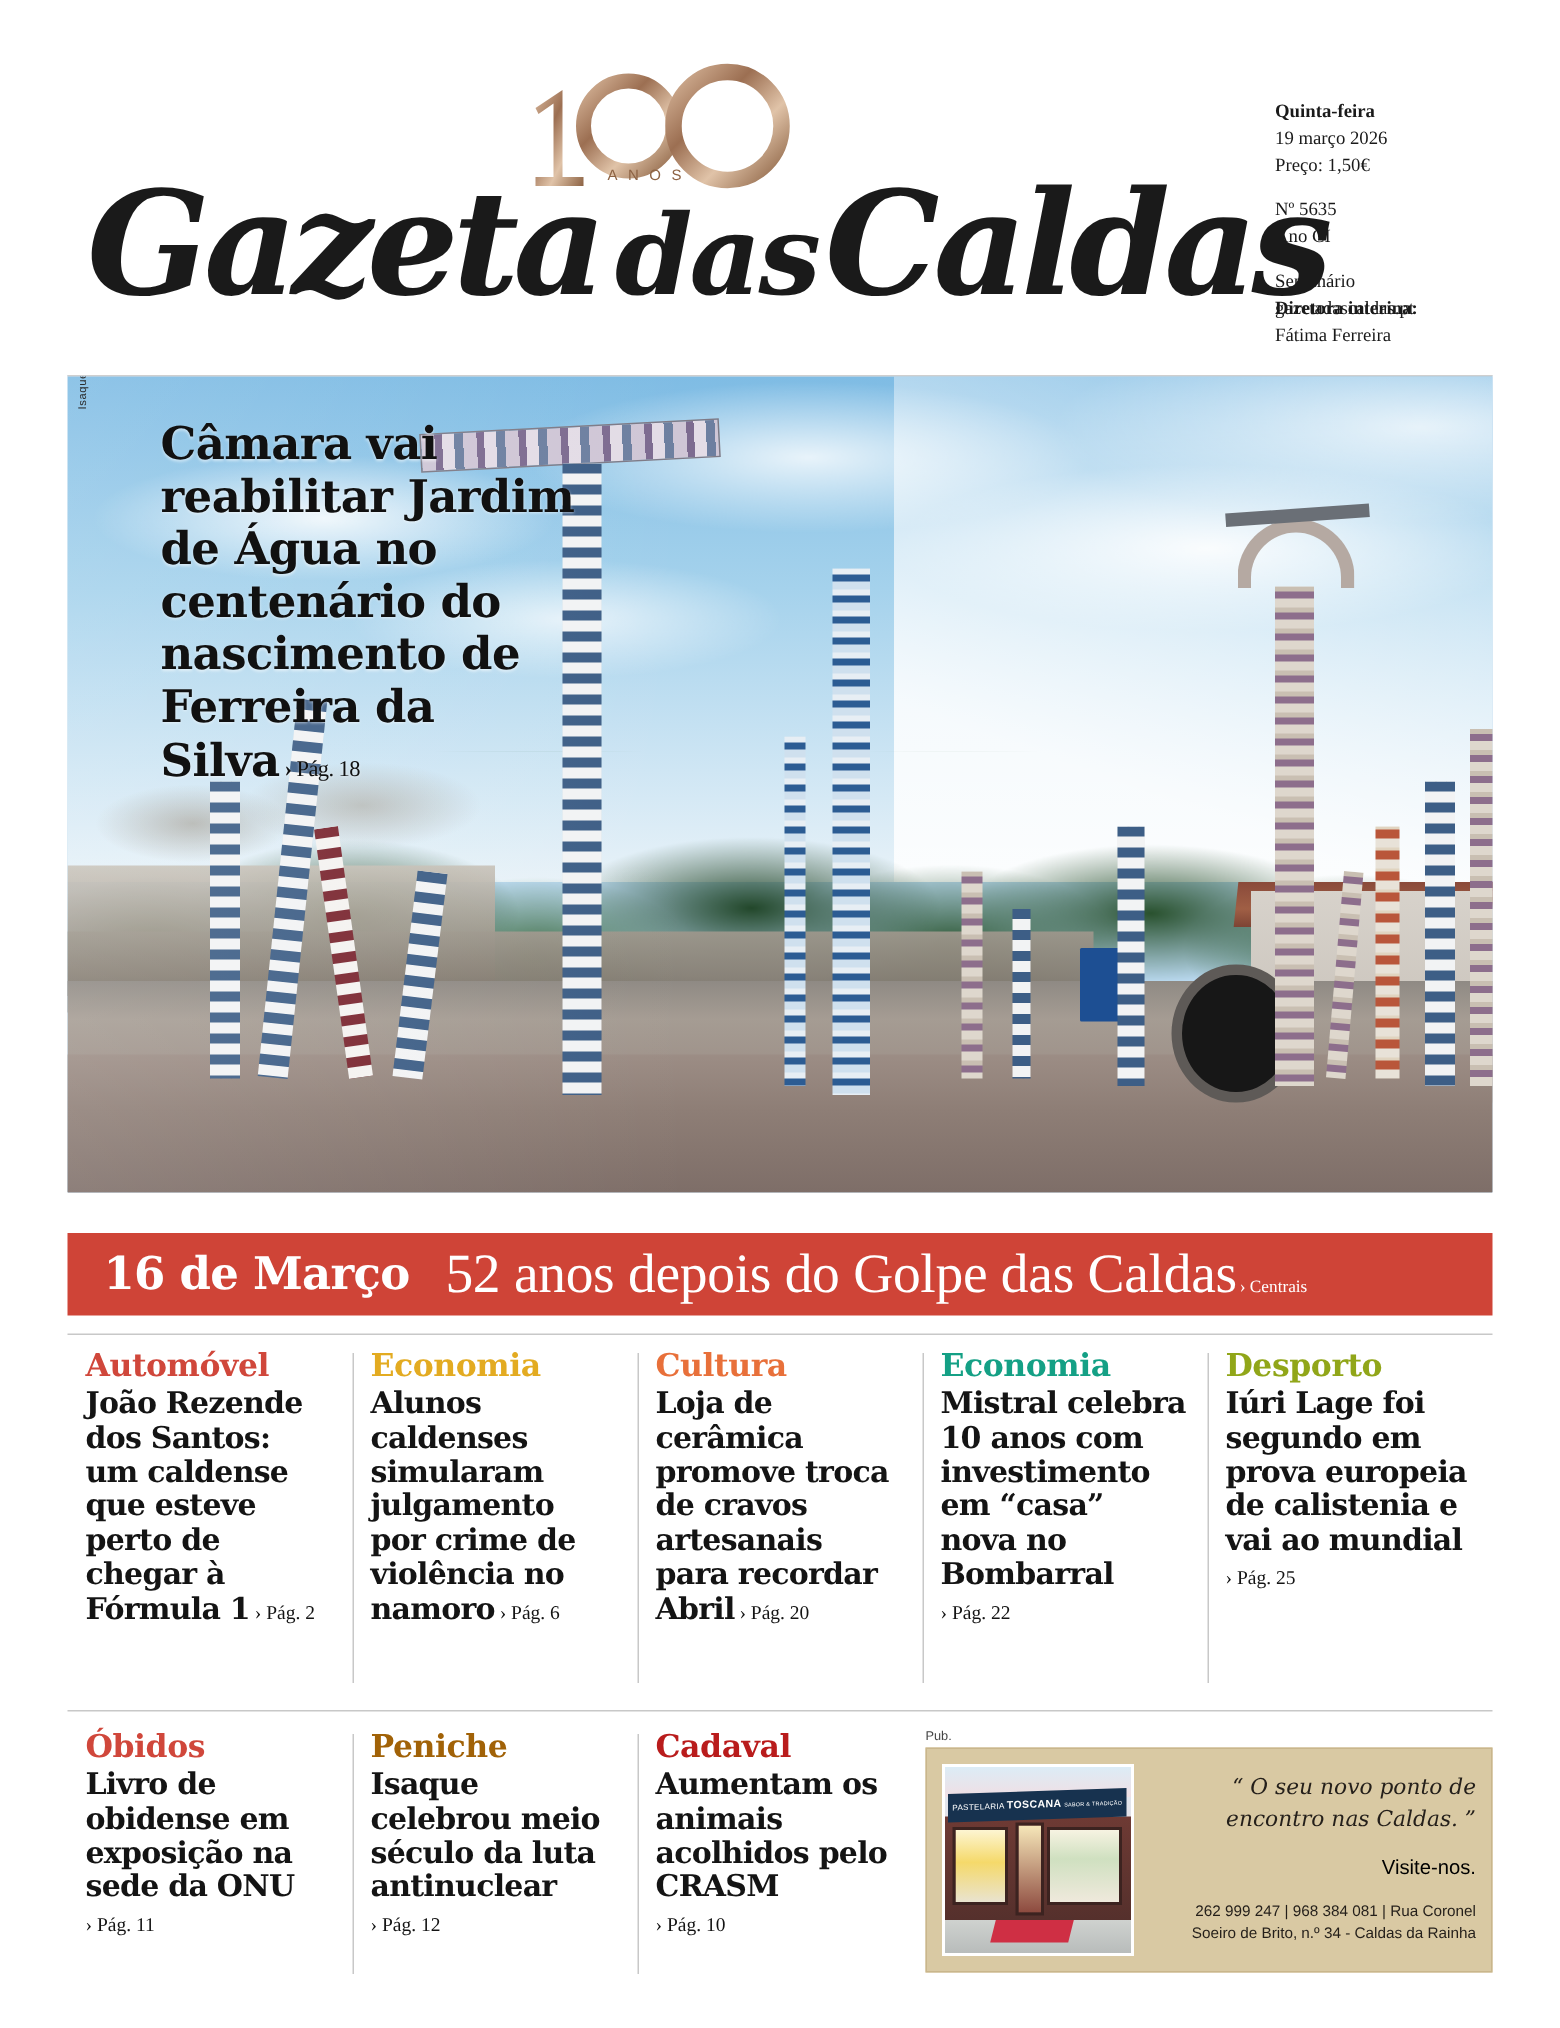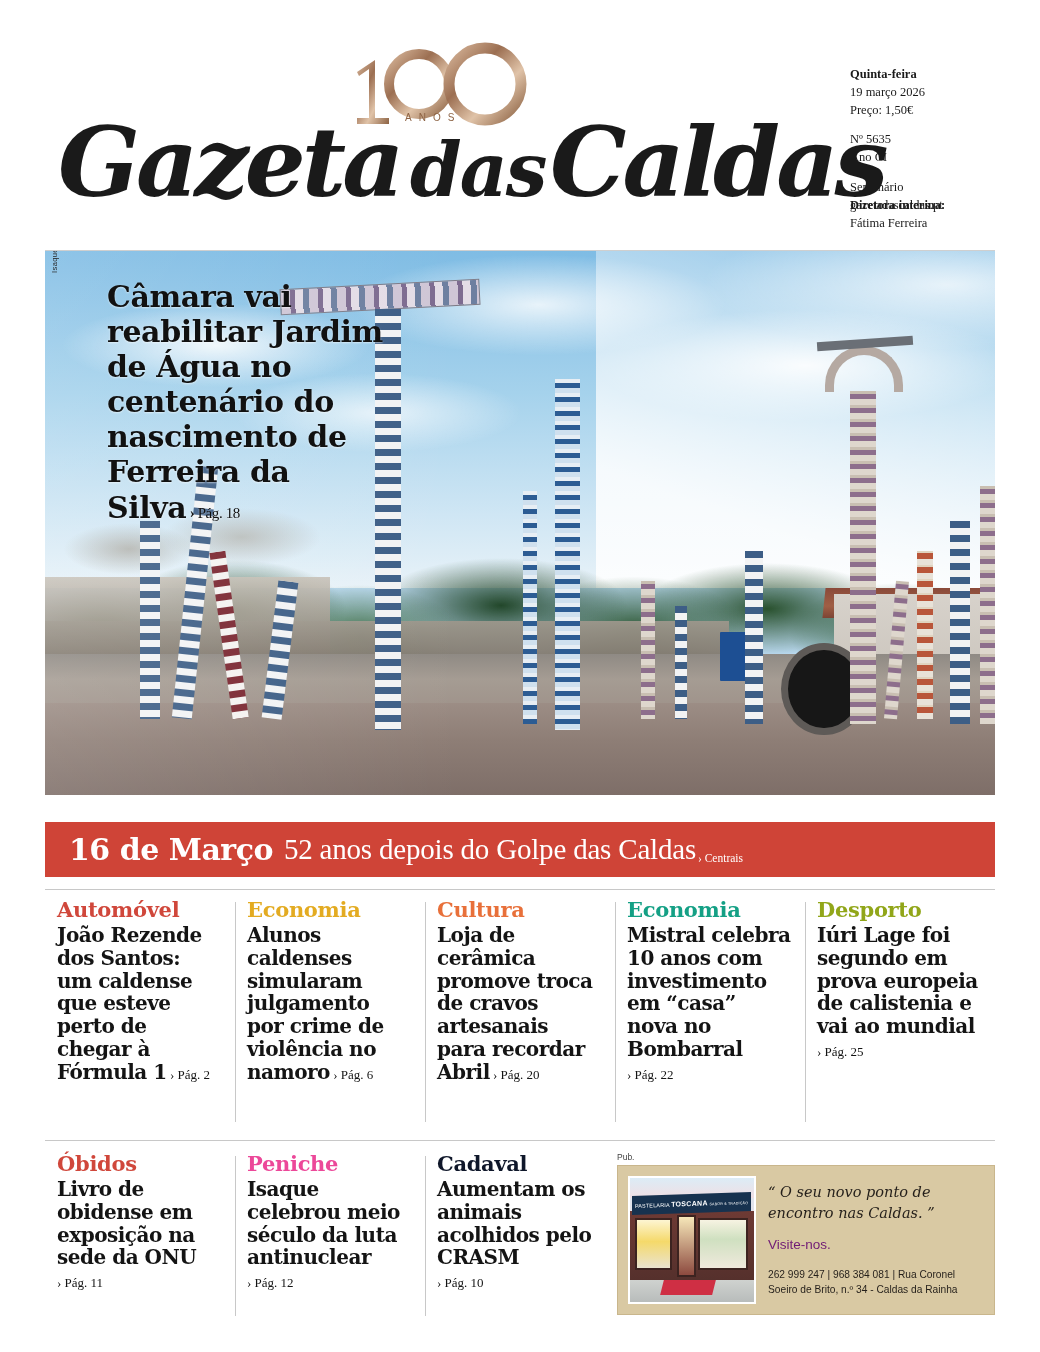"52 anos depois do Golpe" .banner-rest { font-size: 29px -> 37px; margin-left: 11px -> 24px }
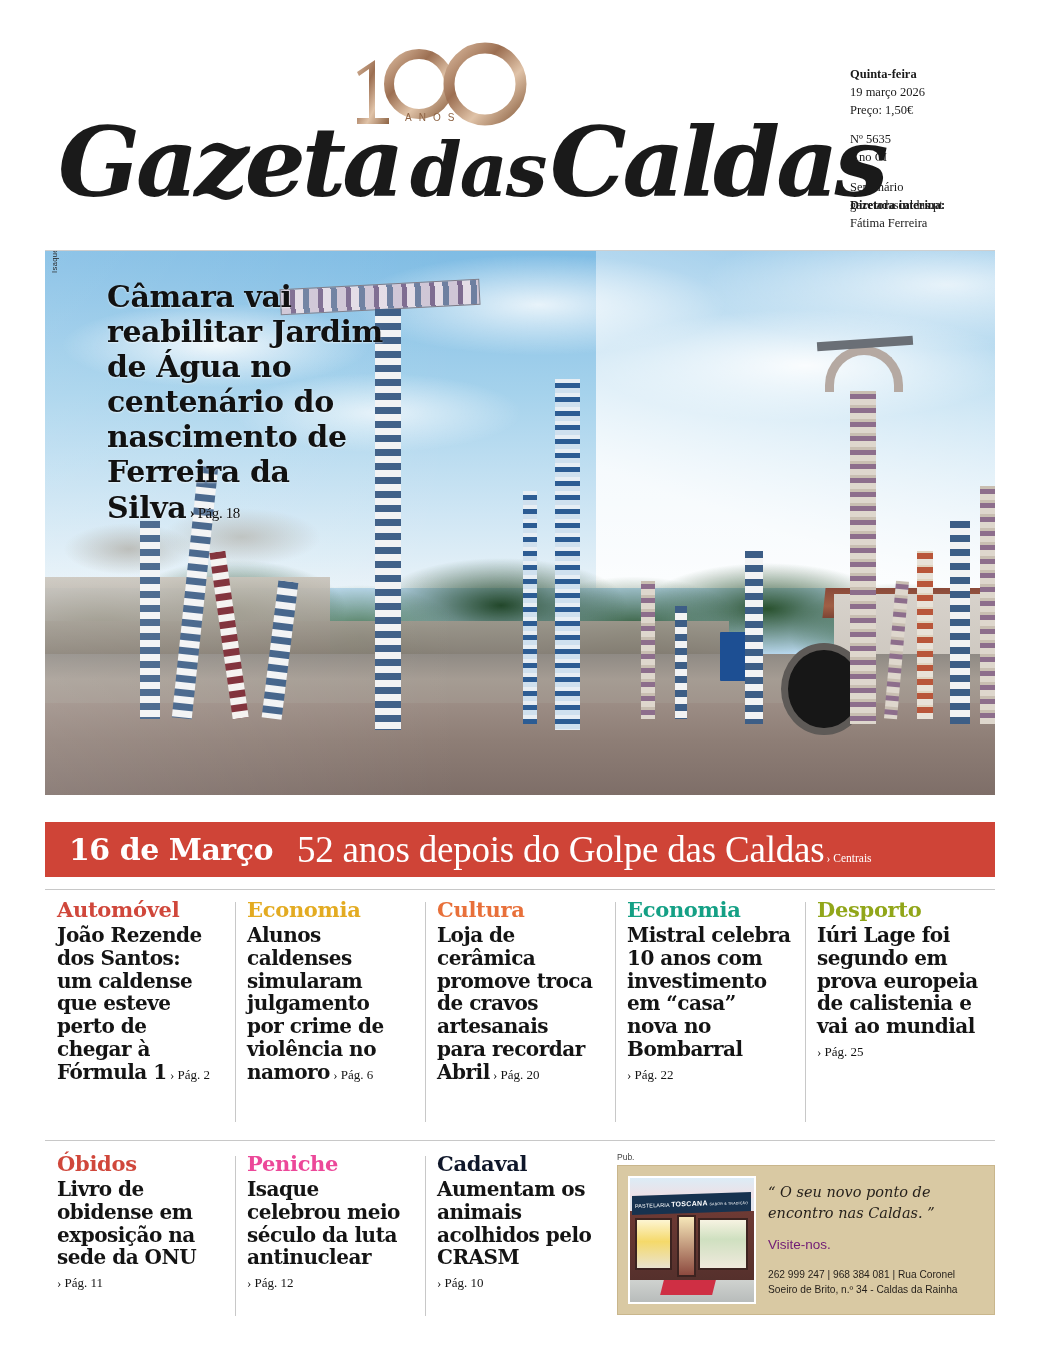"Peniche" div.story-kicker { color: #ec4899 -> #a16207 }
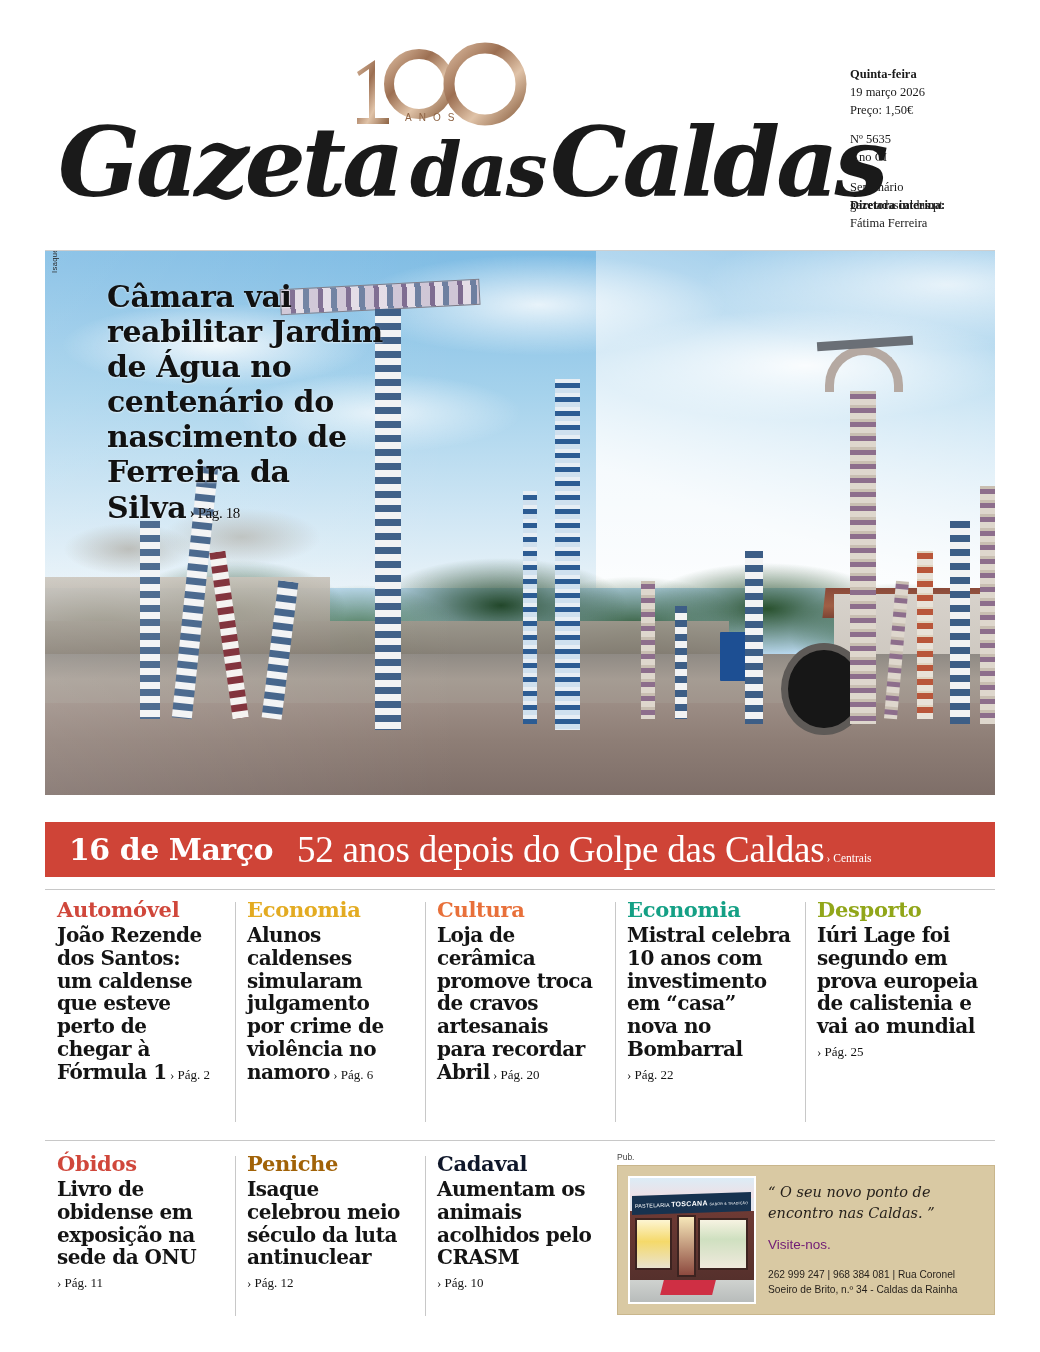"Cadaval" div.story-kicker { color: #0f172a -> #b91c1c }
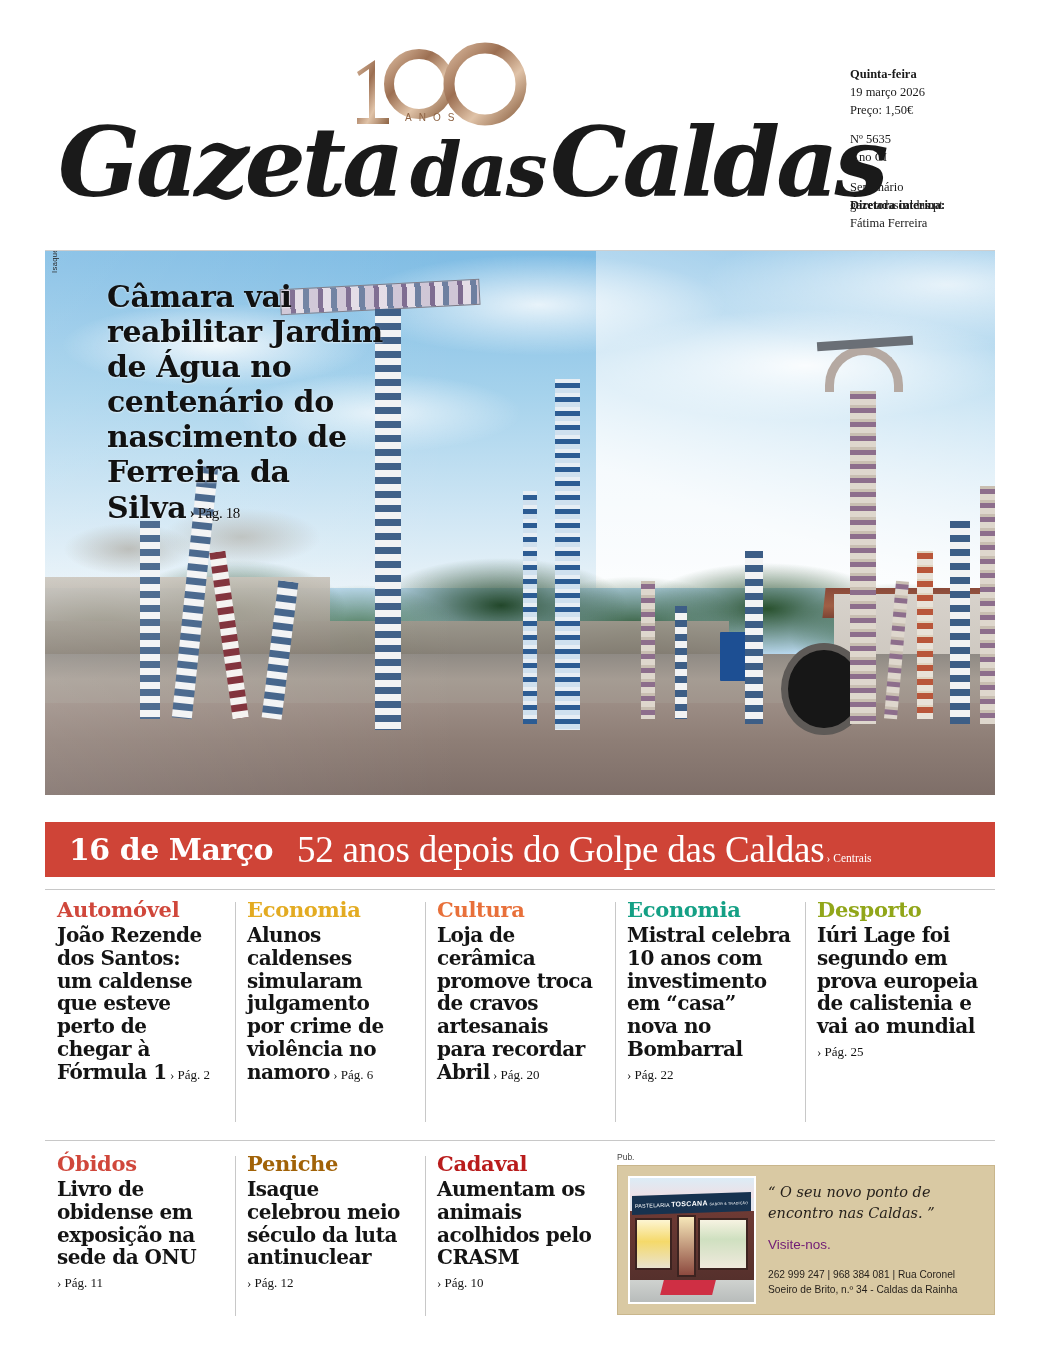"“ O seu novo ponto" .ad-text { text-align: left -> right }
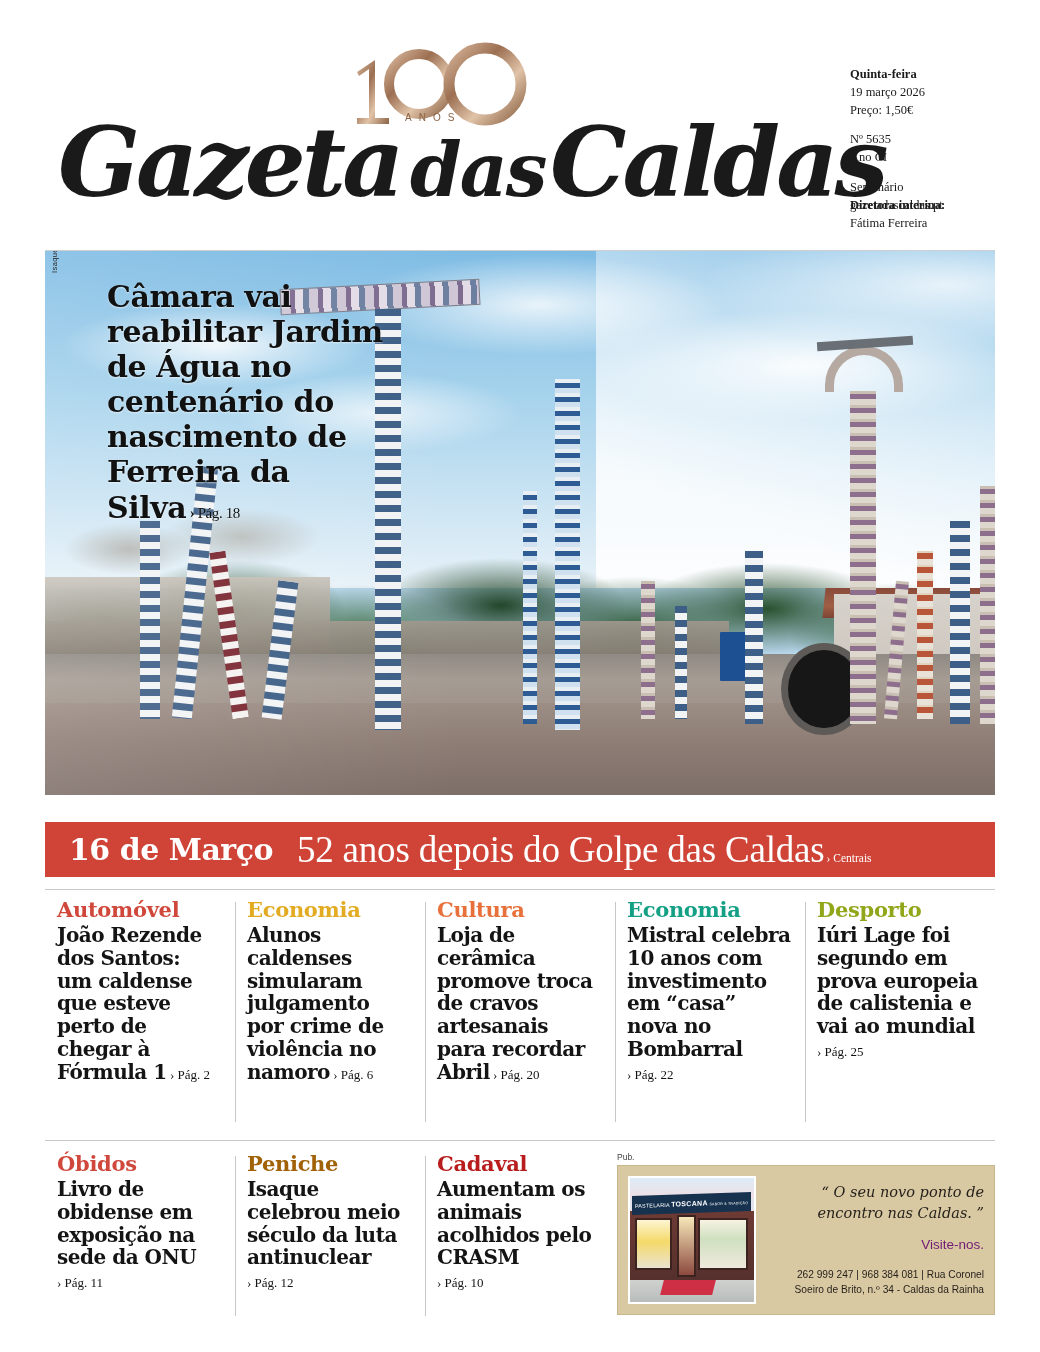"Visite-nos." .ad-visit { color: #701a75 -> #000000 }
